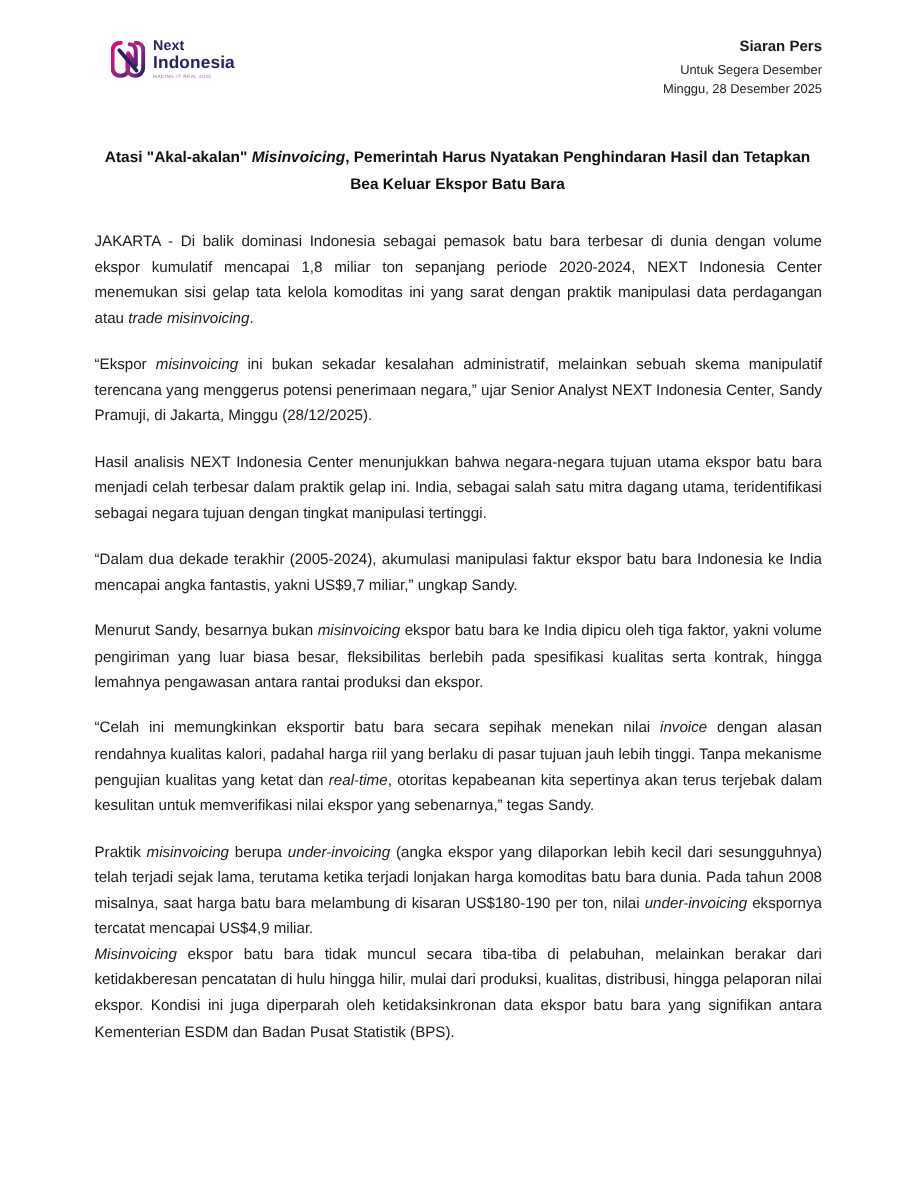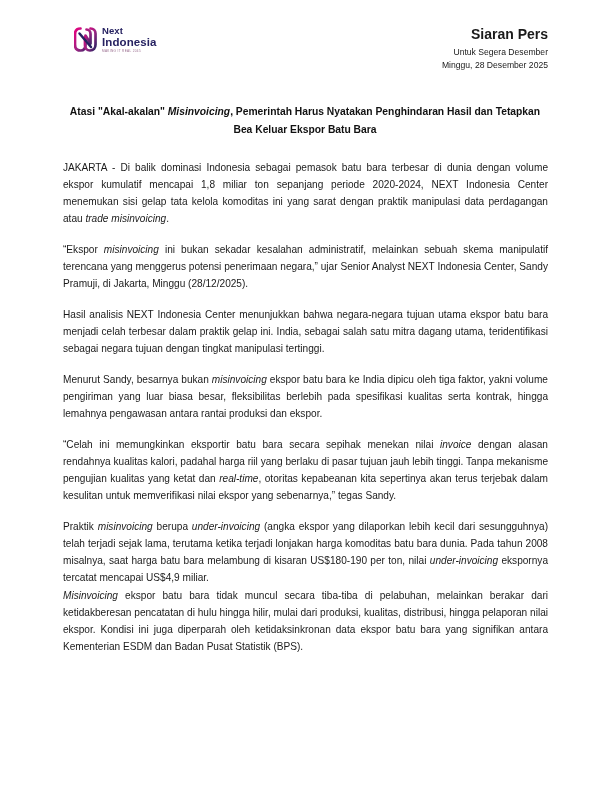"Siaran Pers" .release-meta .rm-strong { font-size: 14px -> 10px }
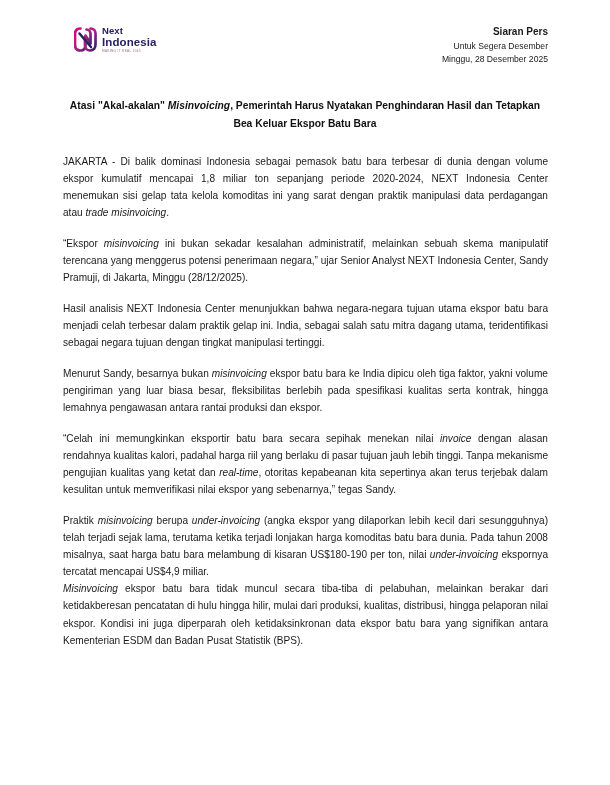"“Dalam dua dekade terakhir (2005-2024)," p.para { html: none -> <p><span>“Dalam dua dekade terakhir (2005-2024), akumulasi manipulasi faktur ekspor batu bara Indonesia ke India mencapai angka fantastis, yakni US$9,7 miliar,” ungkap Sandy.</span></p> }
